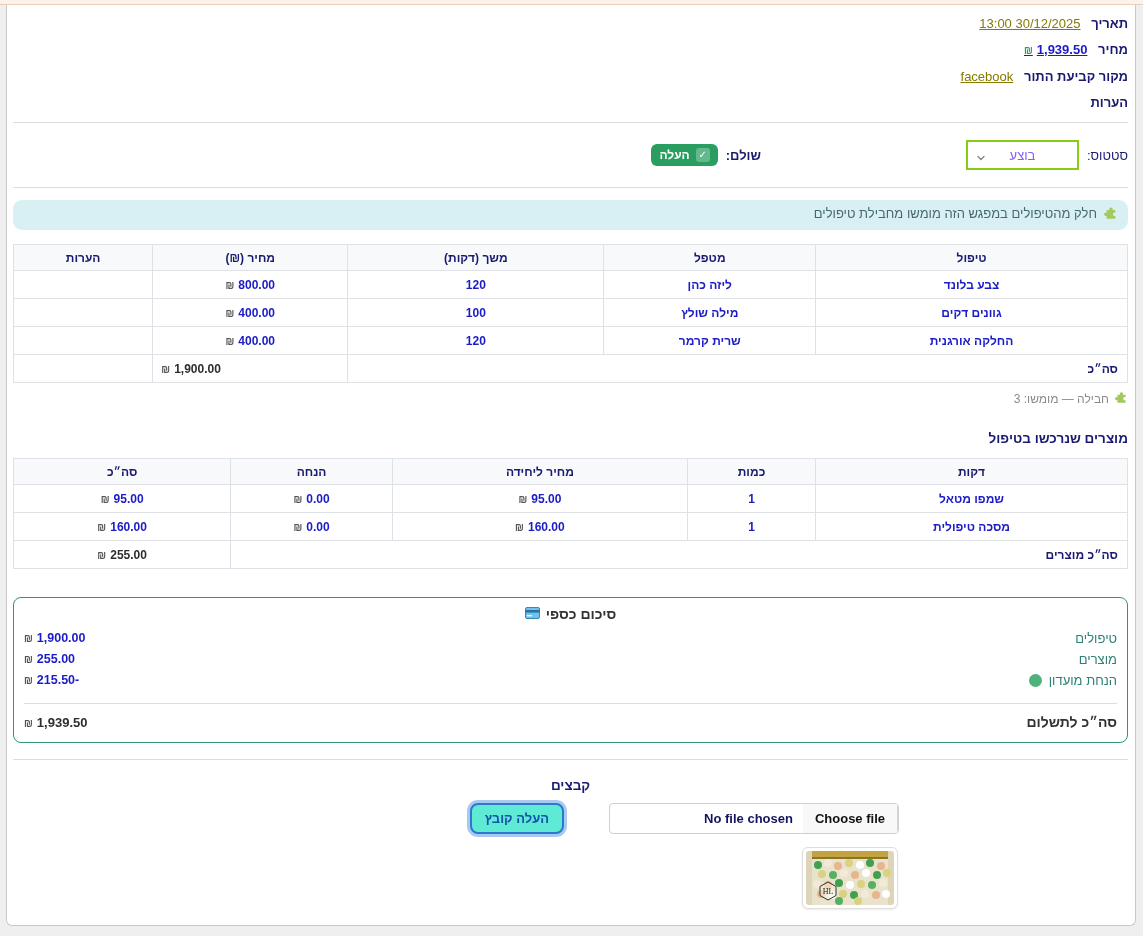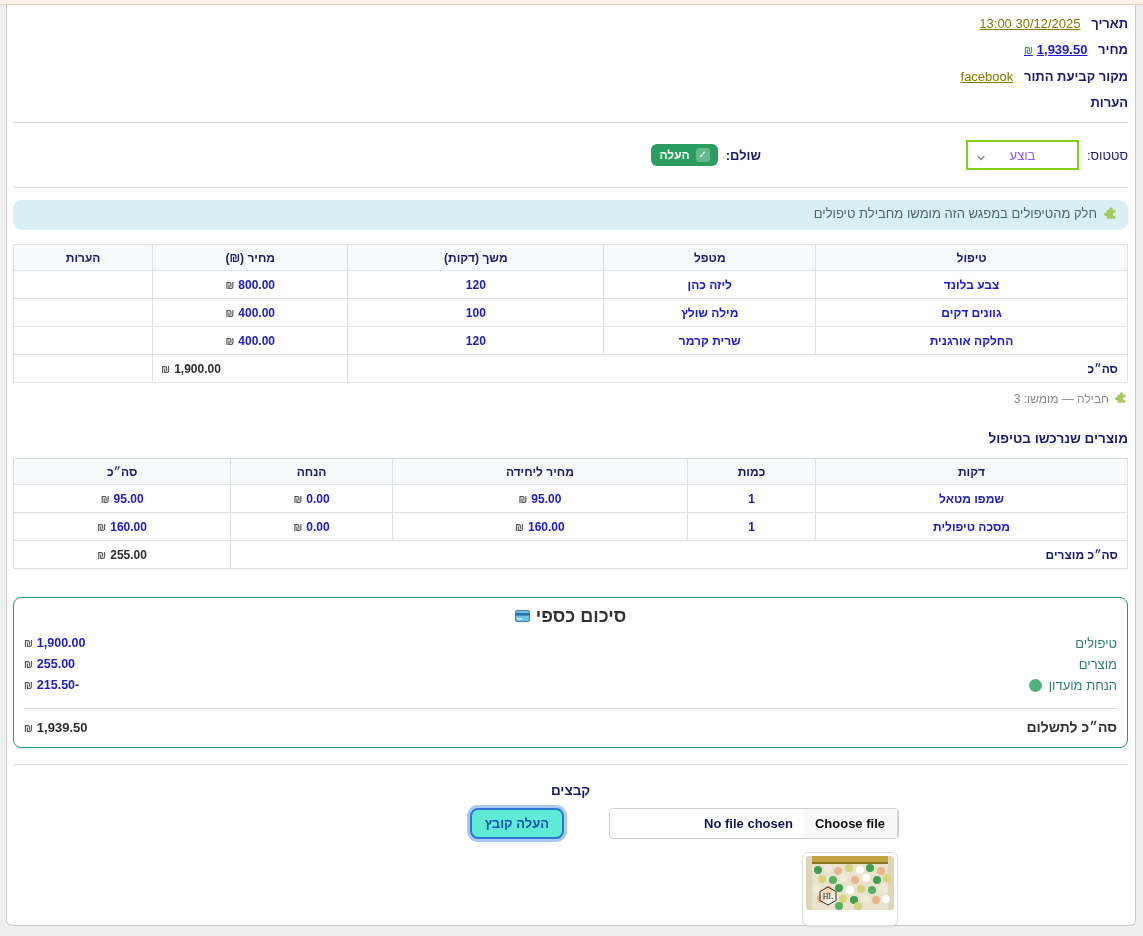"סיכום כספי" .summary-title { font-size: 18px -> 14px }
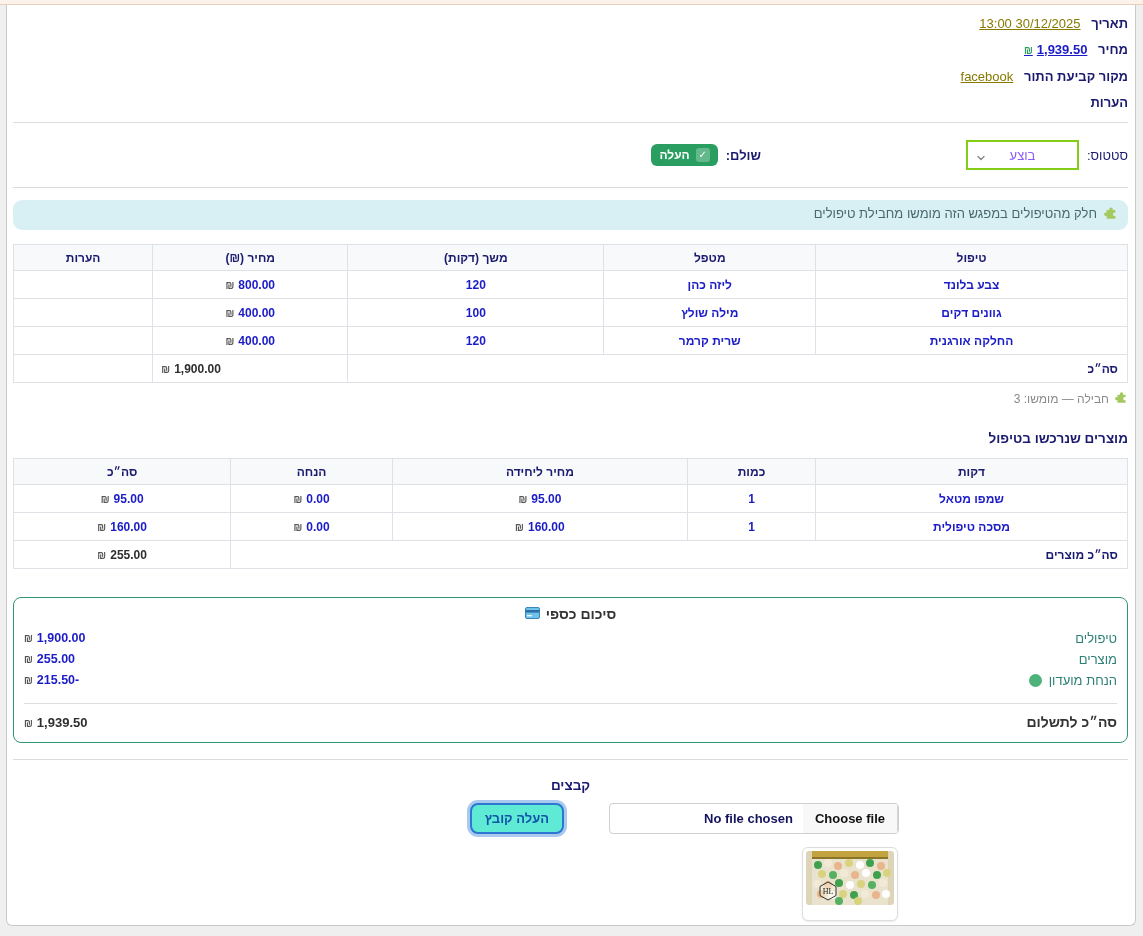"HL" .thumb-card { height: 74px -> 62px }
